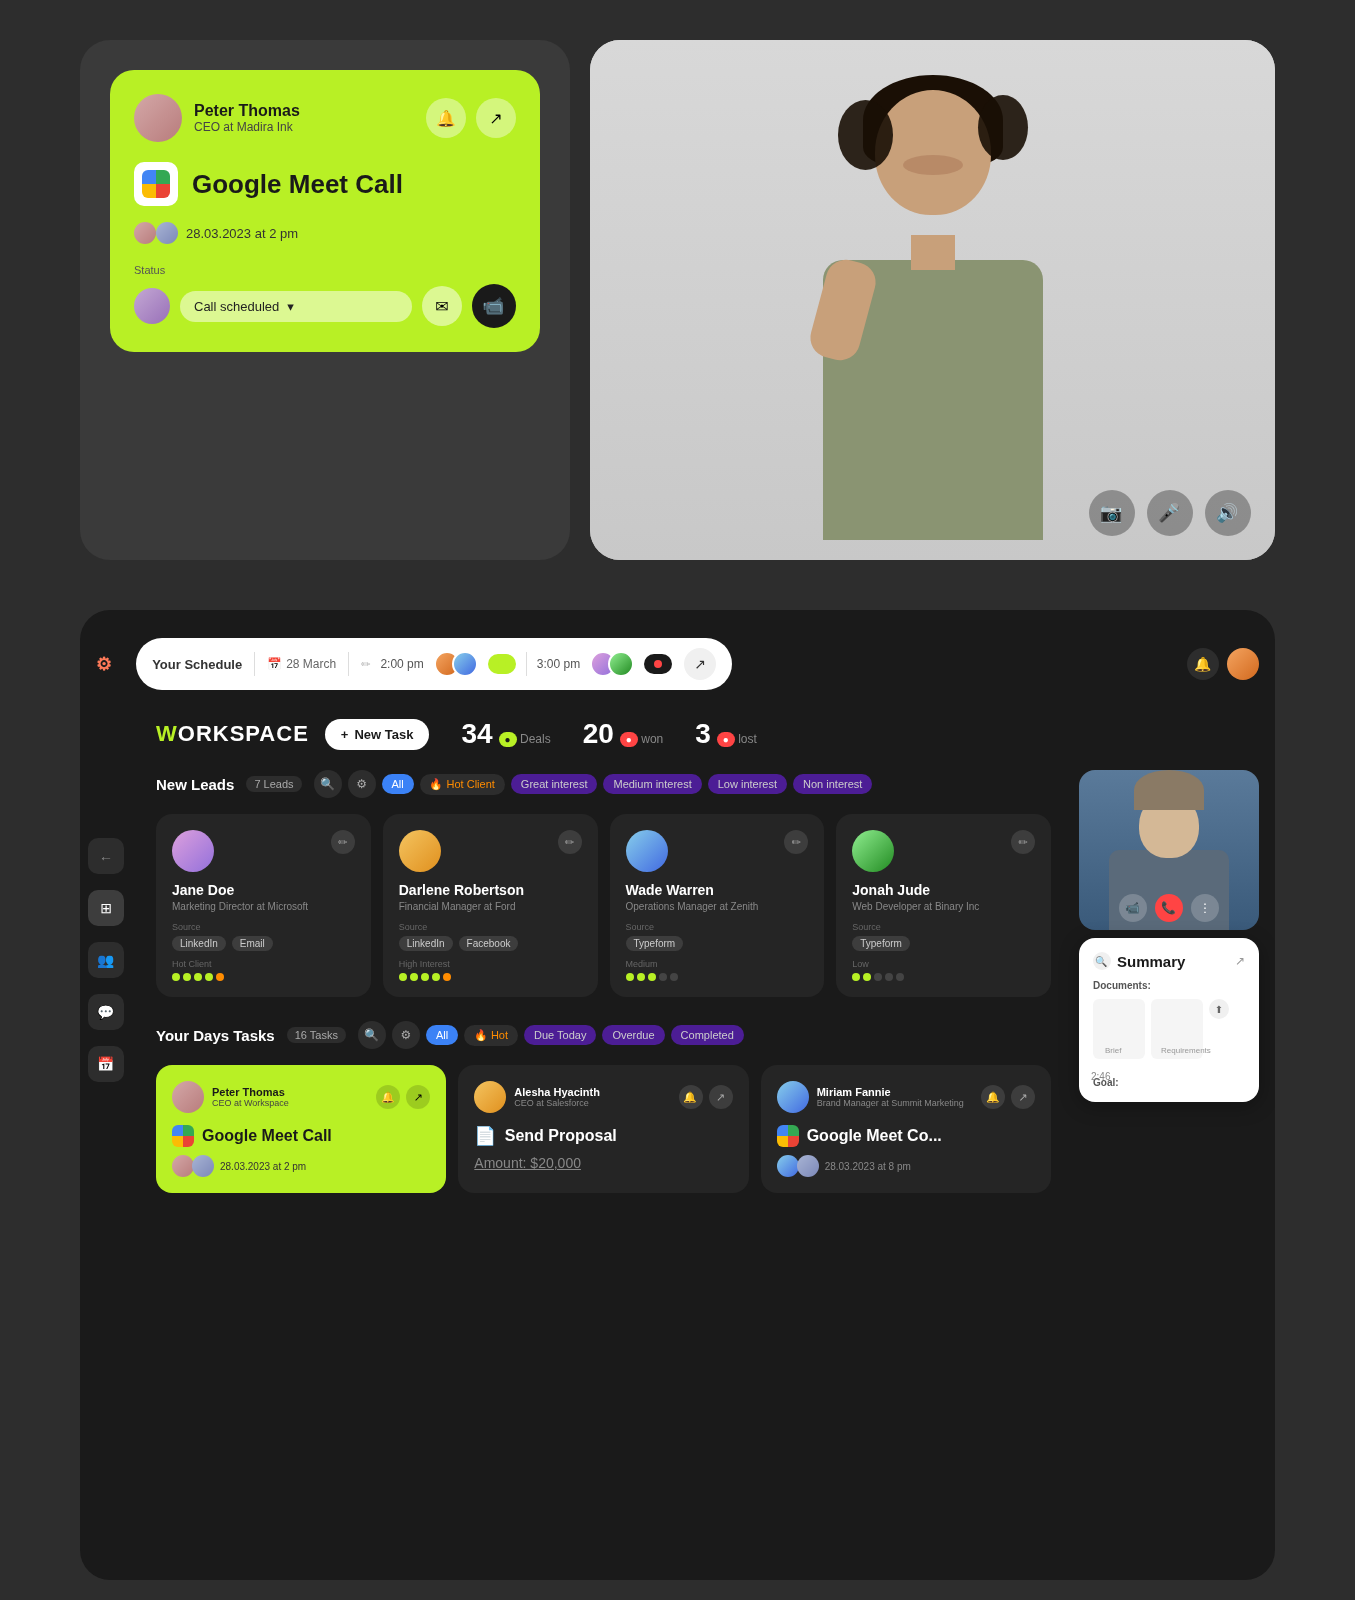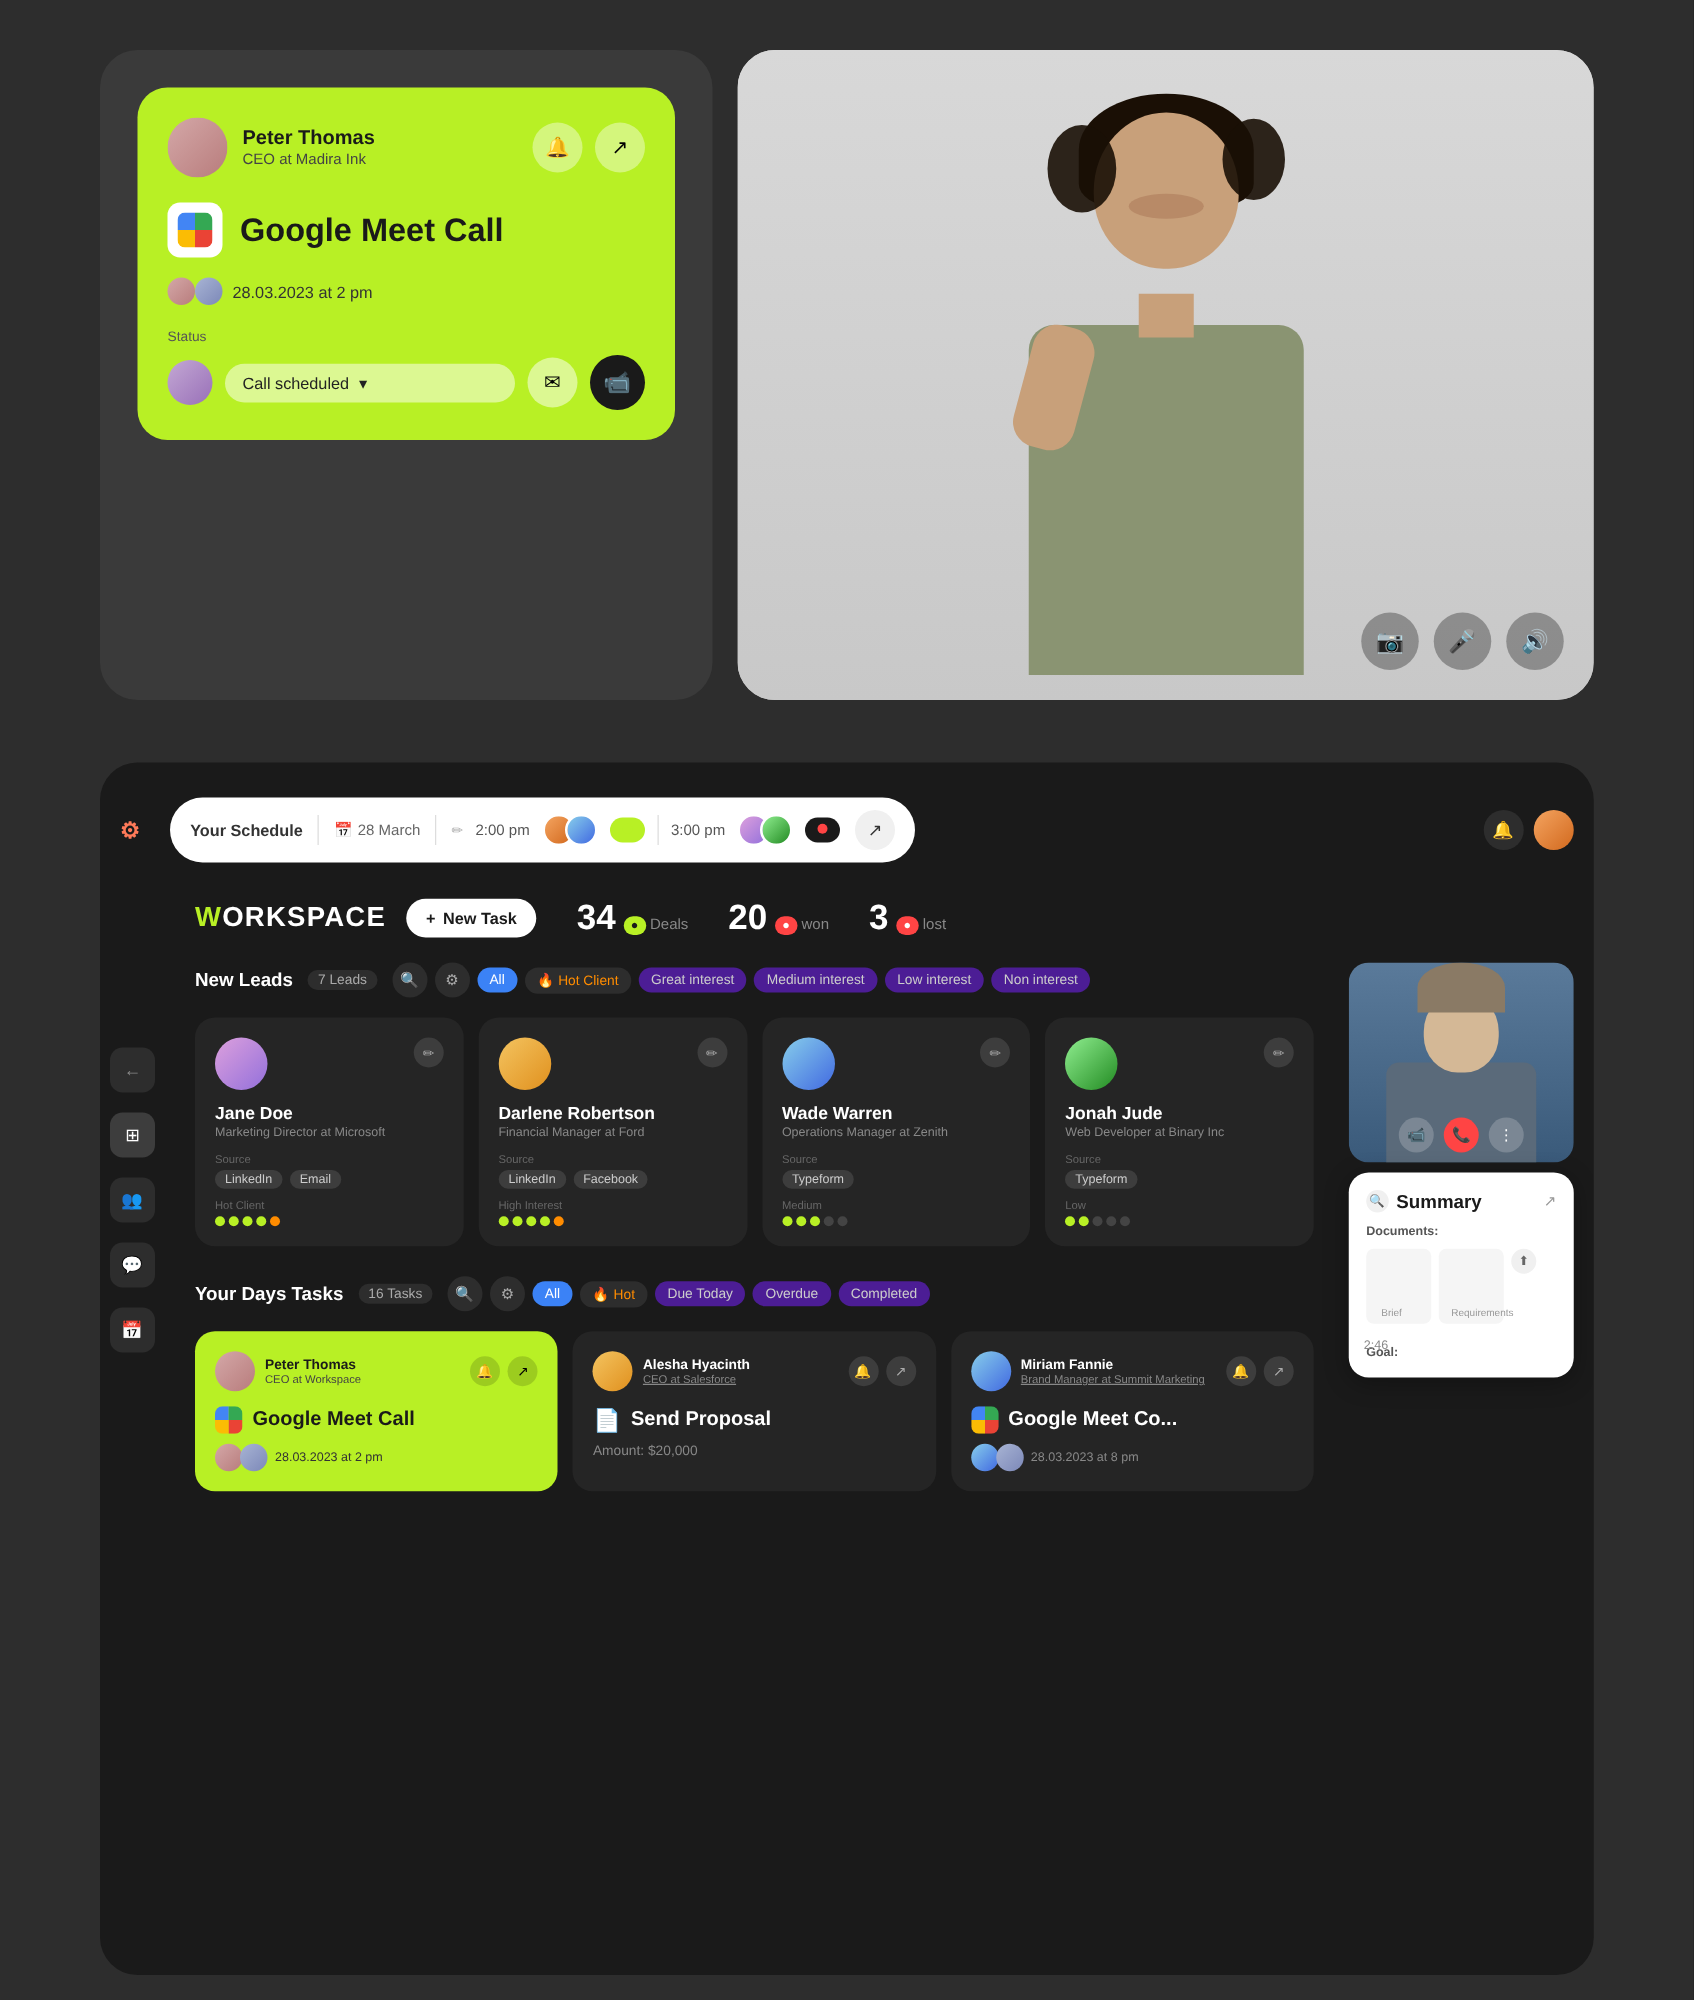"CEO at Salesforce" .task-user-role-gray { text-decoration: underline -> none }
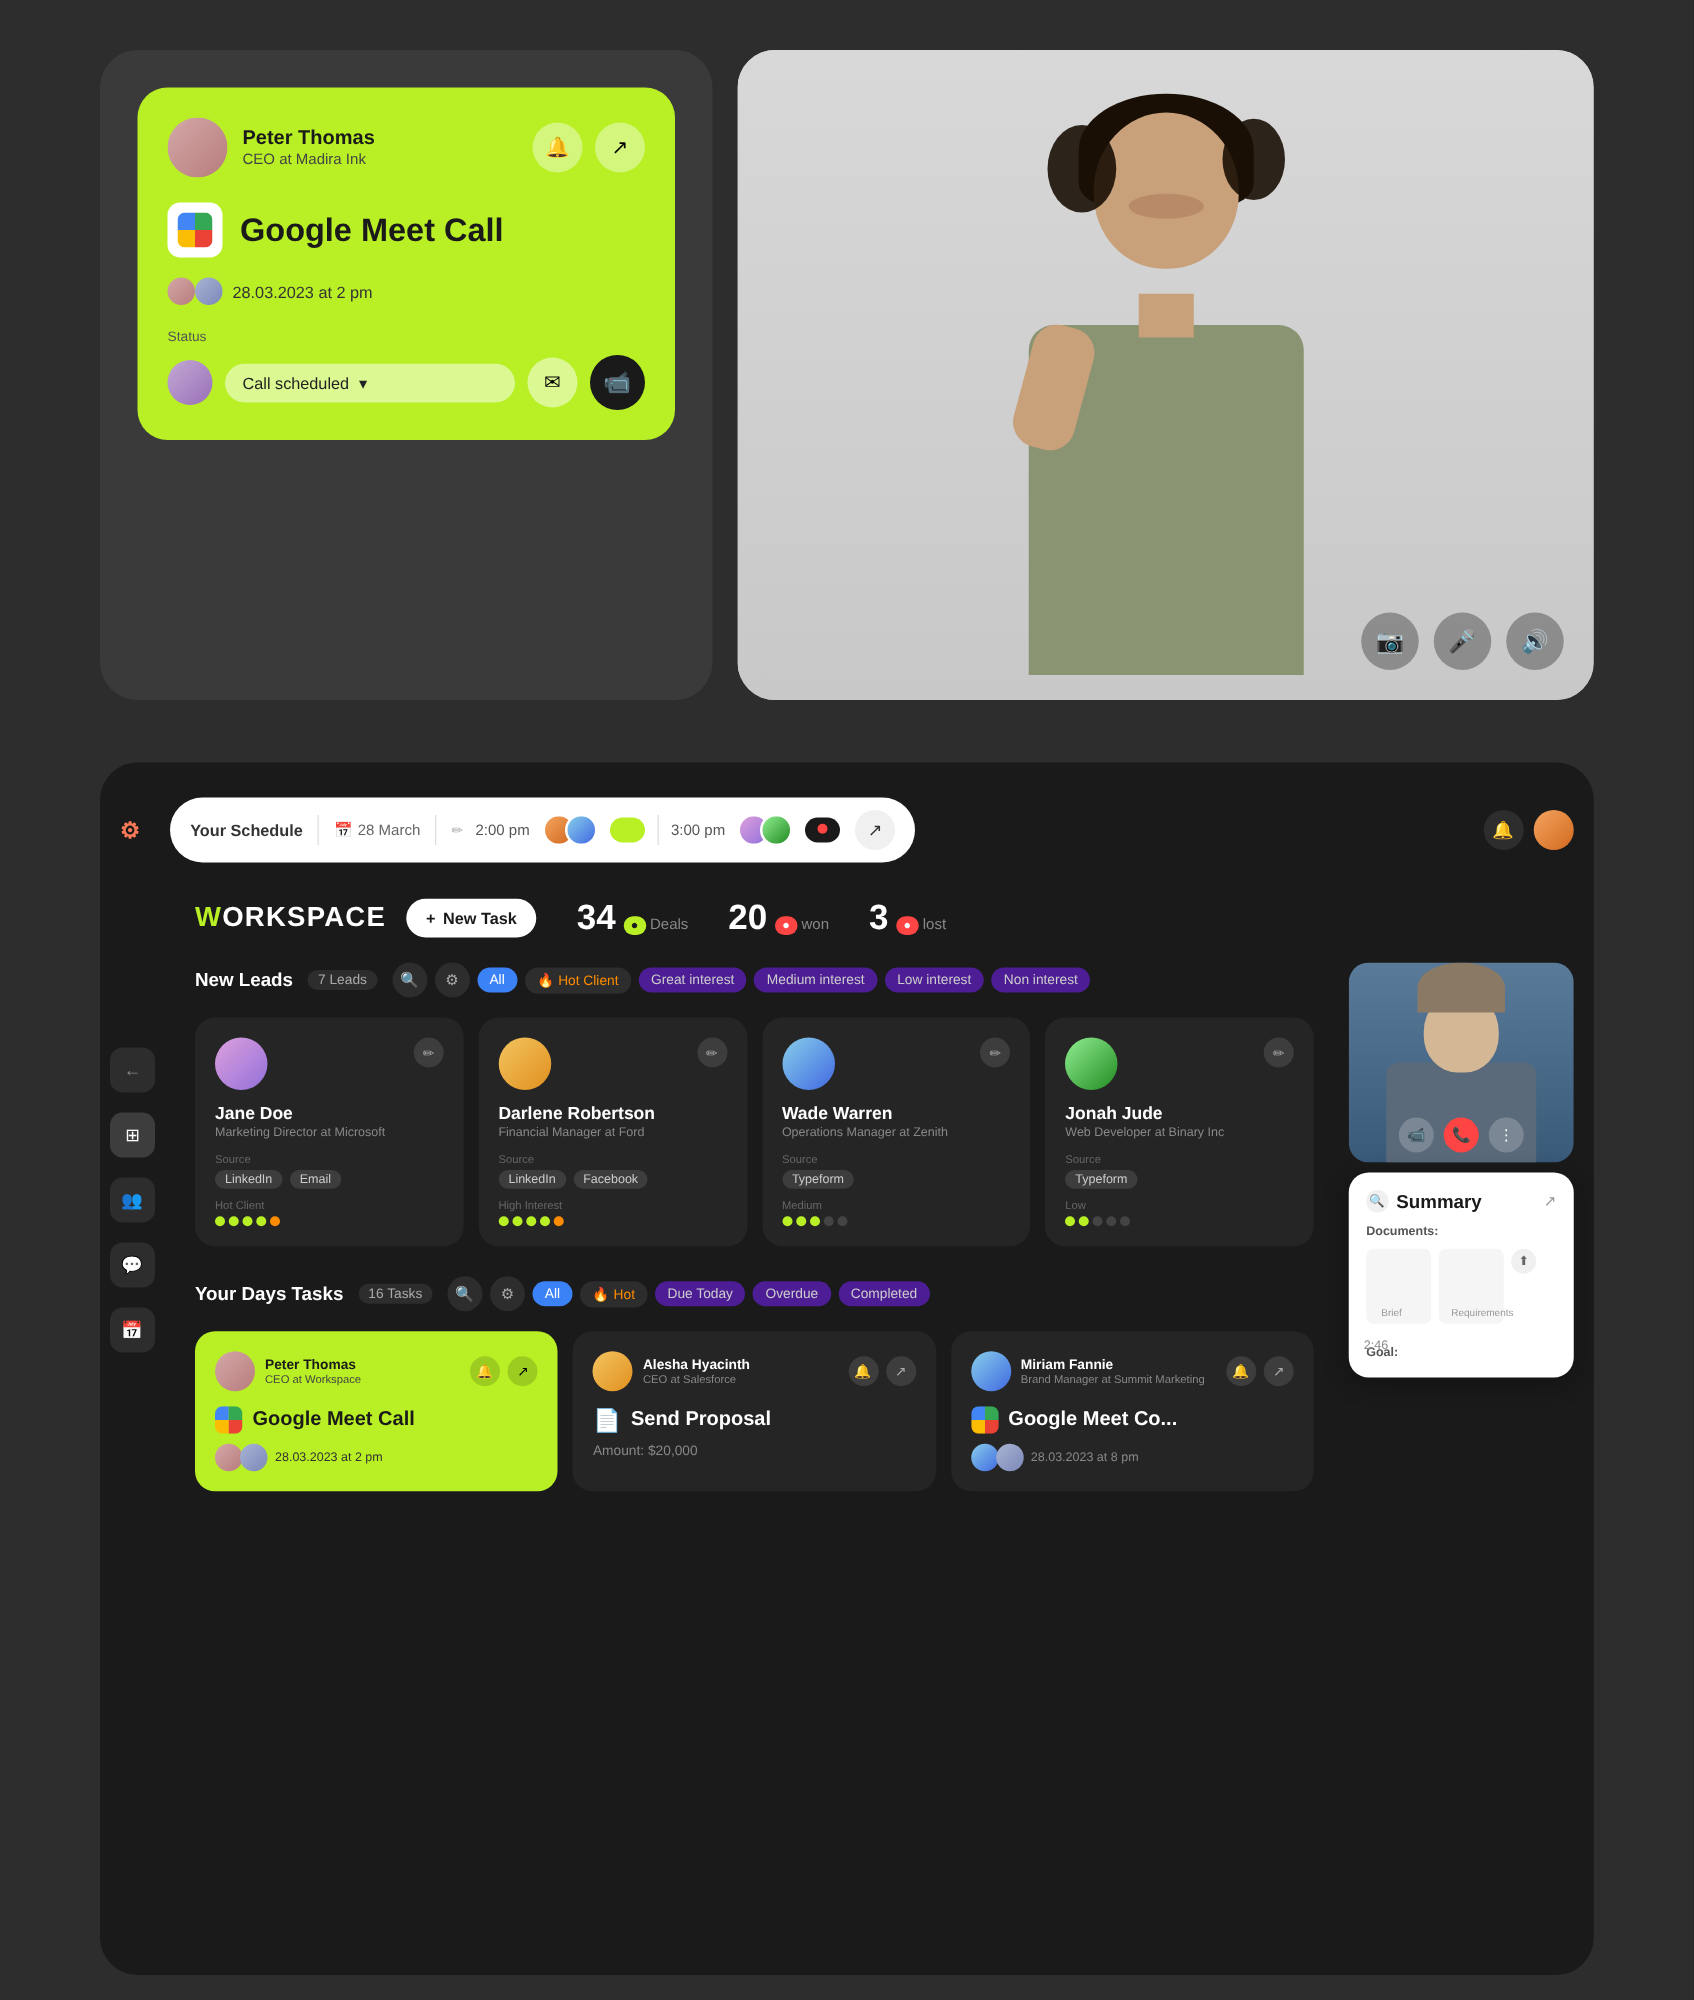"Amount: $20,000" .task-amount { font-size: 11px -> 14px; text-decoration: none -> underline }
